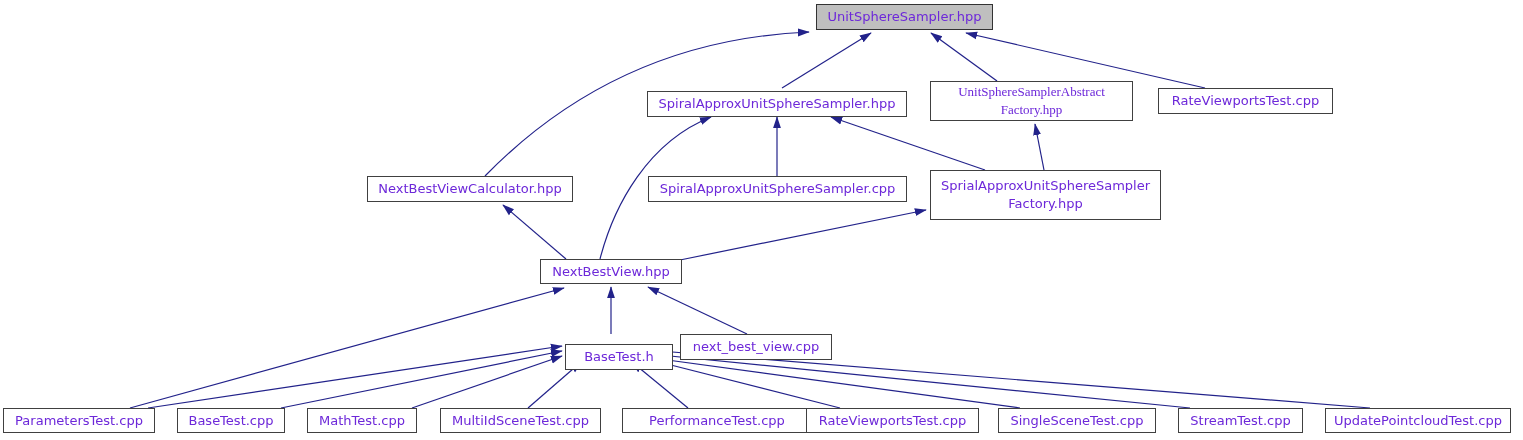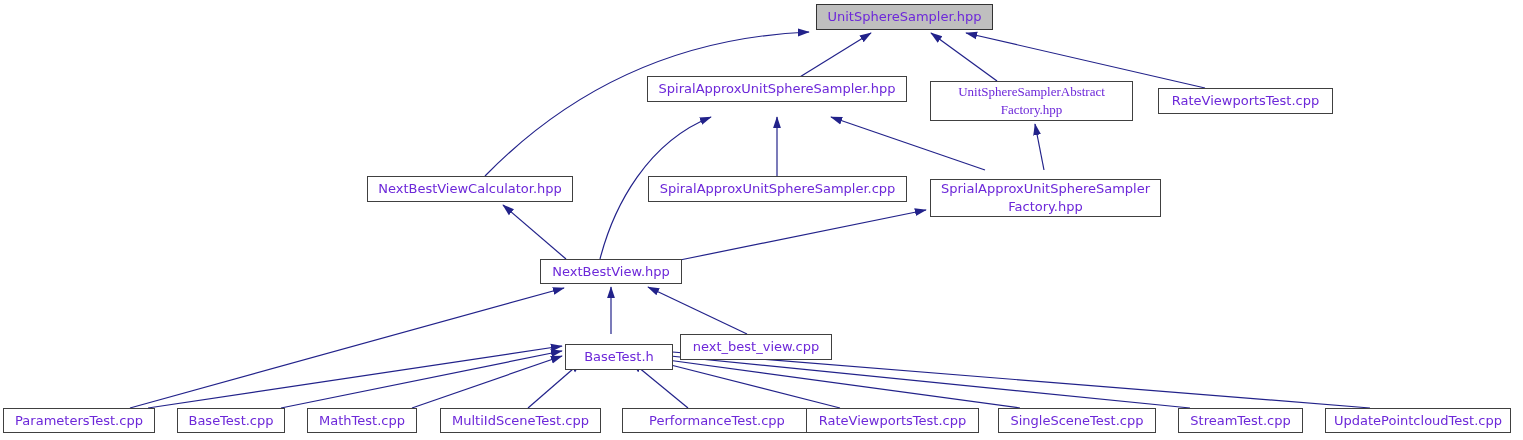"SpiralApproxUnitSphereSampler.hpp" div.node { top: 76px -> 91px }
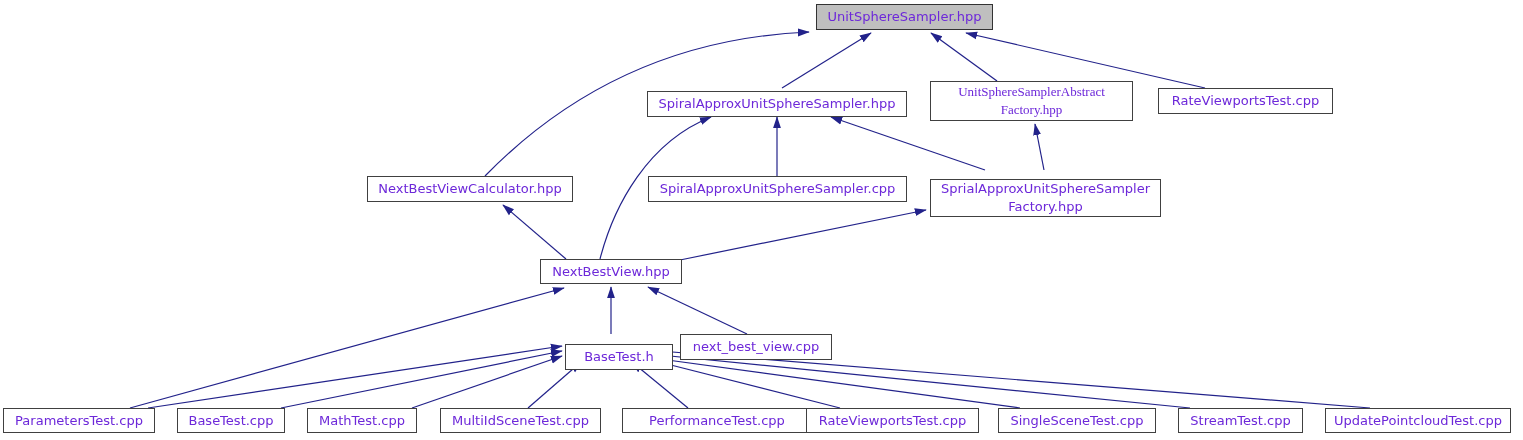"SprialApproxUnitSphereSampler" div.node { height: 38px -> 50px; top: 179px -> 170px }
